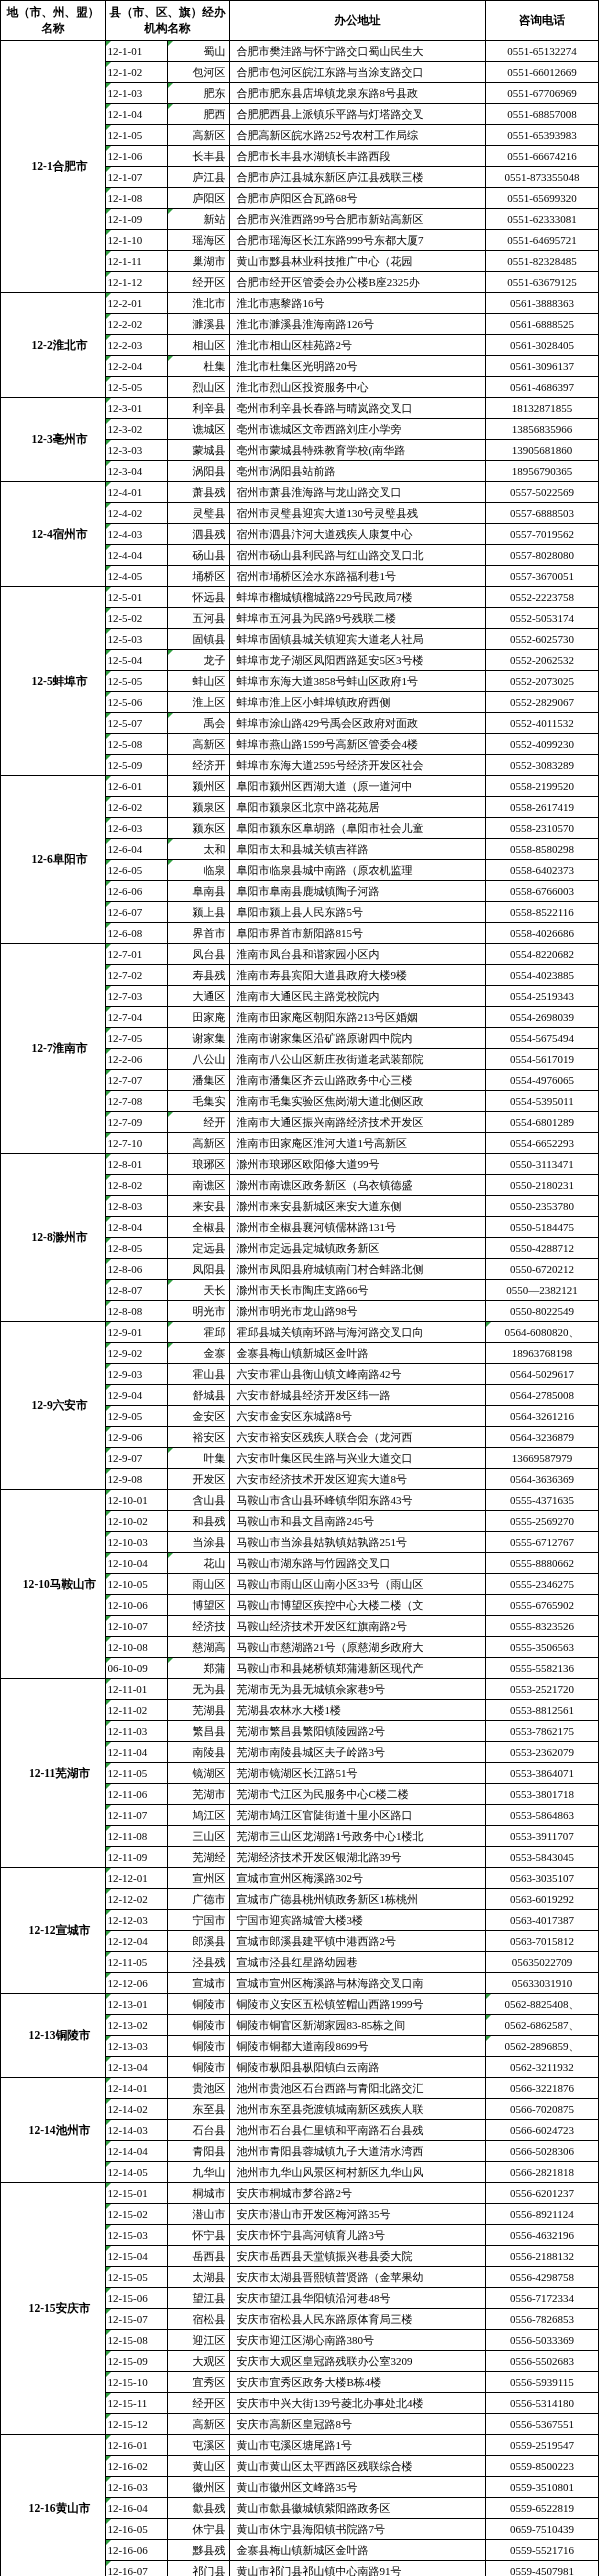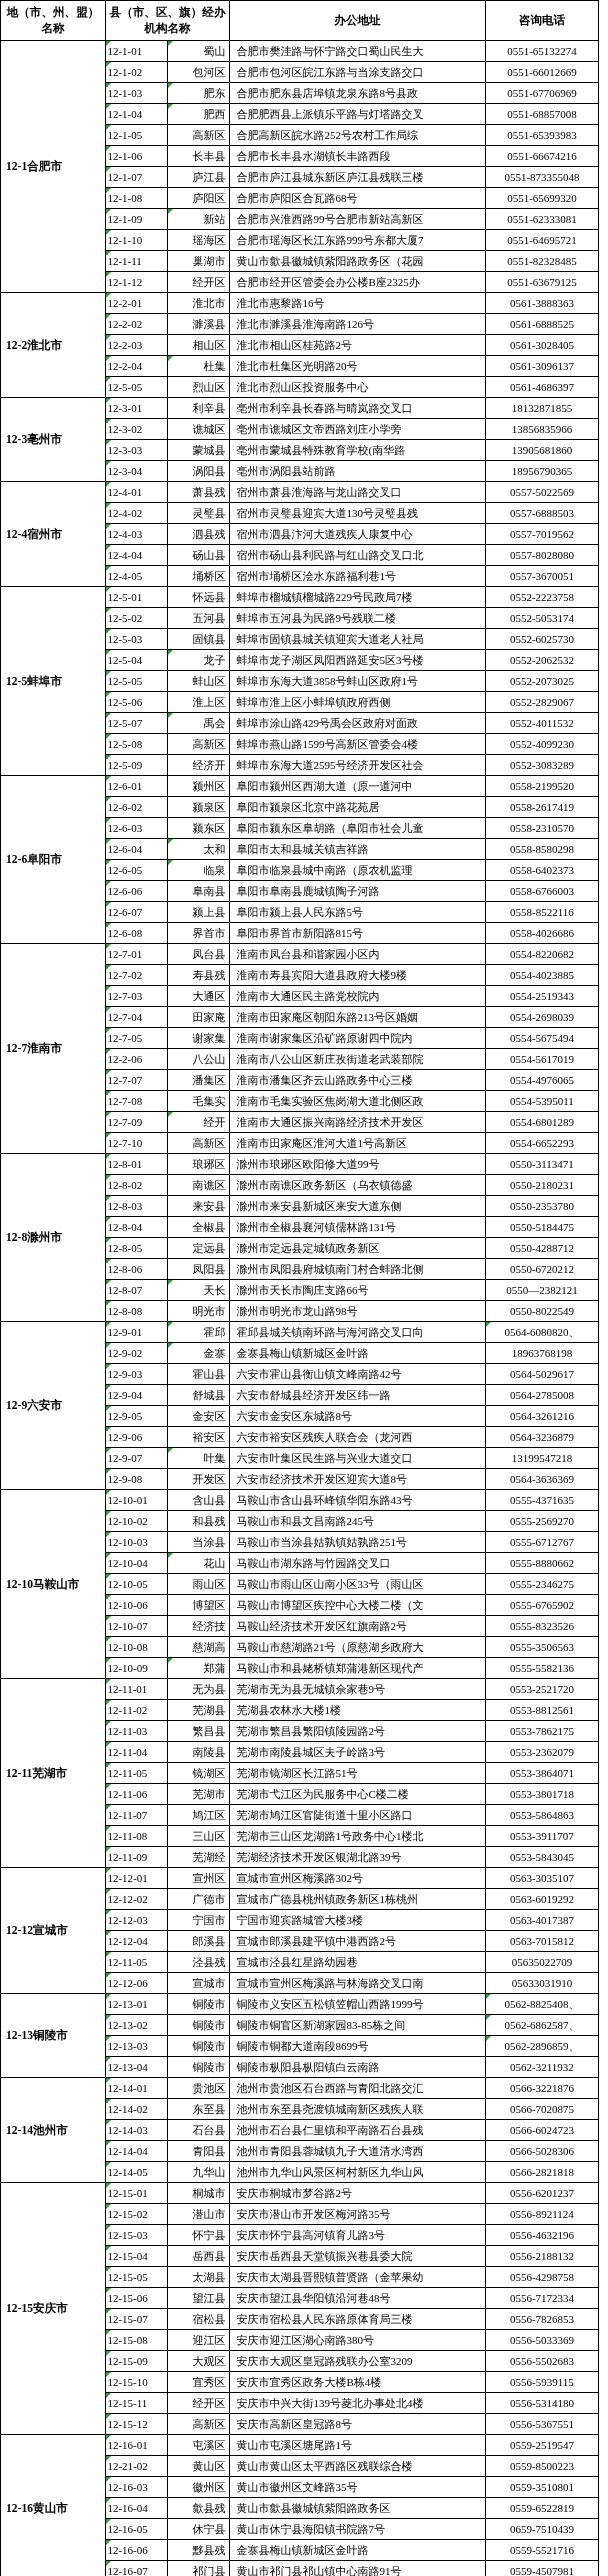"12-1合肥市" .c-city { padding-left: 5px -> 14px; text-align: left -> center }
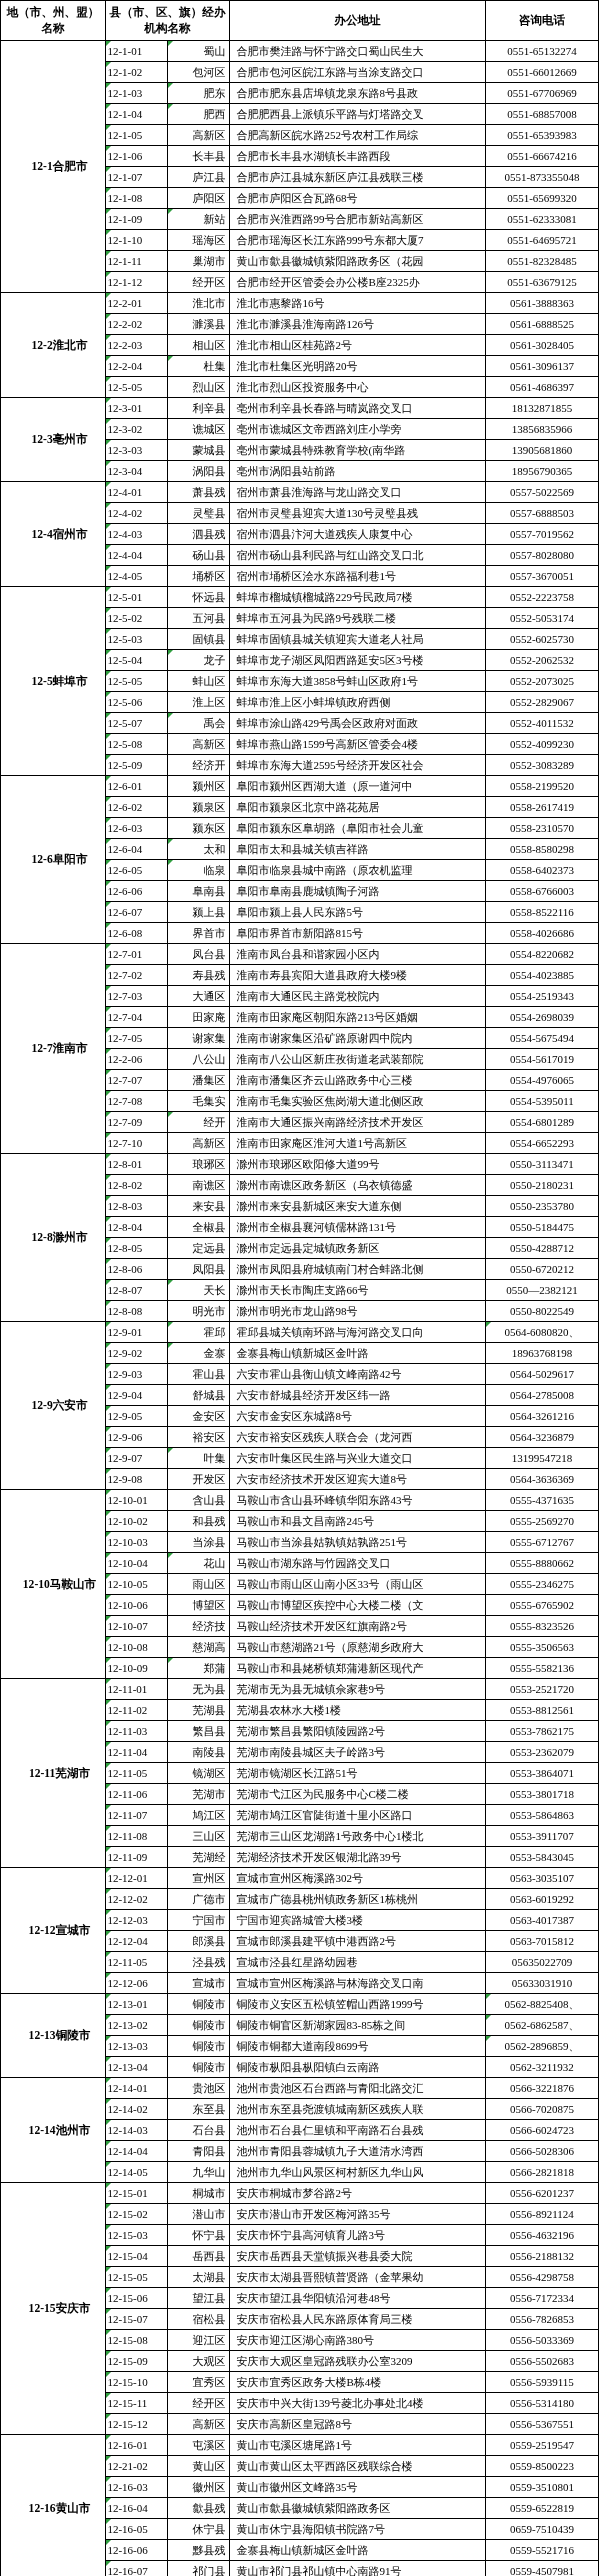"黄山市歙县徽城镇紫阳路政务区（花园" td.c-addr { text: 歙县徽城镇紫阳路政务区 -> 黟县林业科技推广中心 }
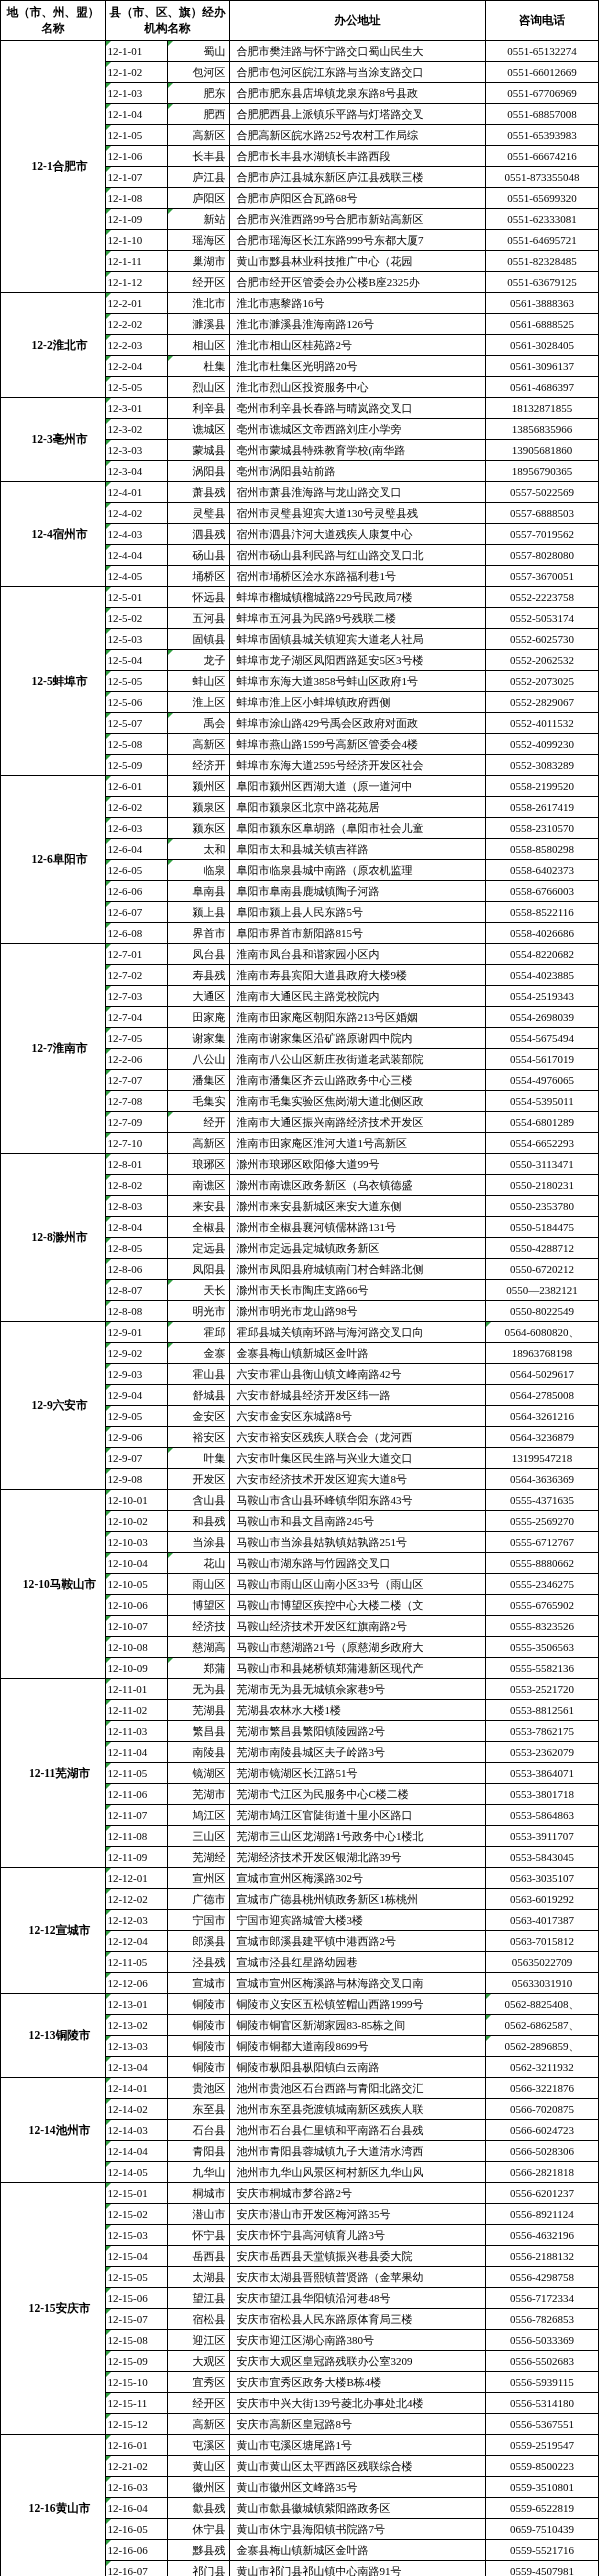"13199547218" td.c-phone { text: 13199547218 -> 13669587979 }
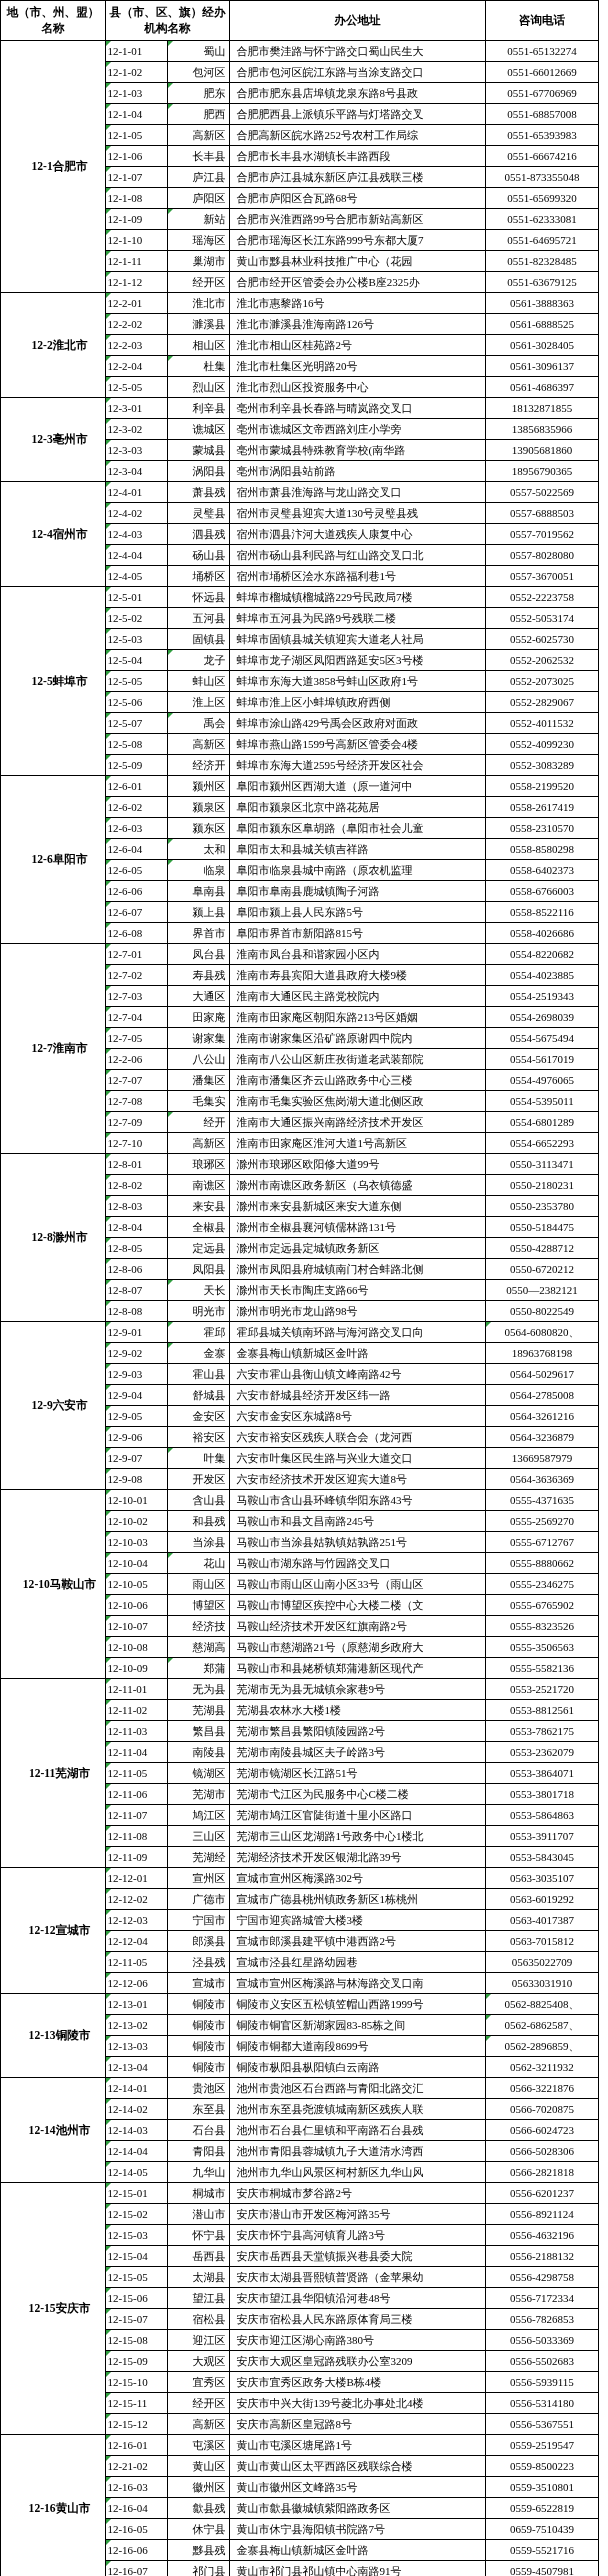"12-10-09" td.c-code { text: 12-10-09 -> 06-10-09 }
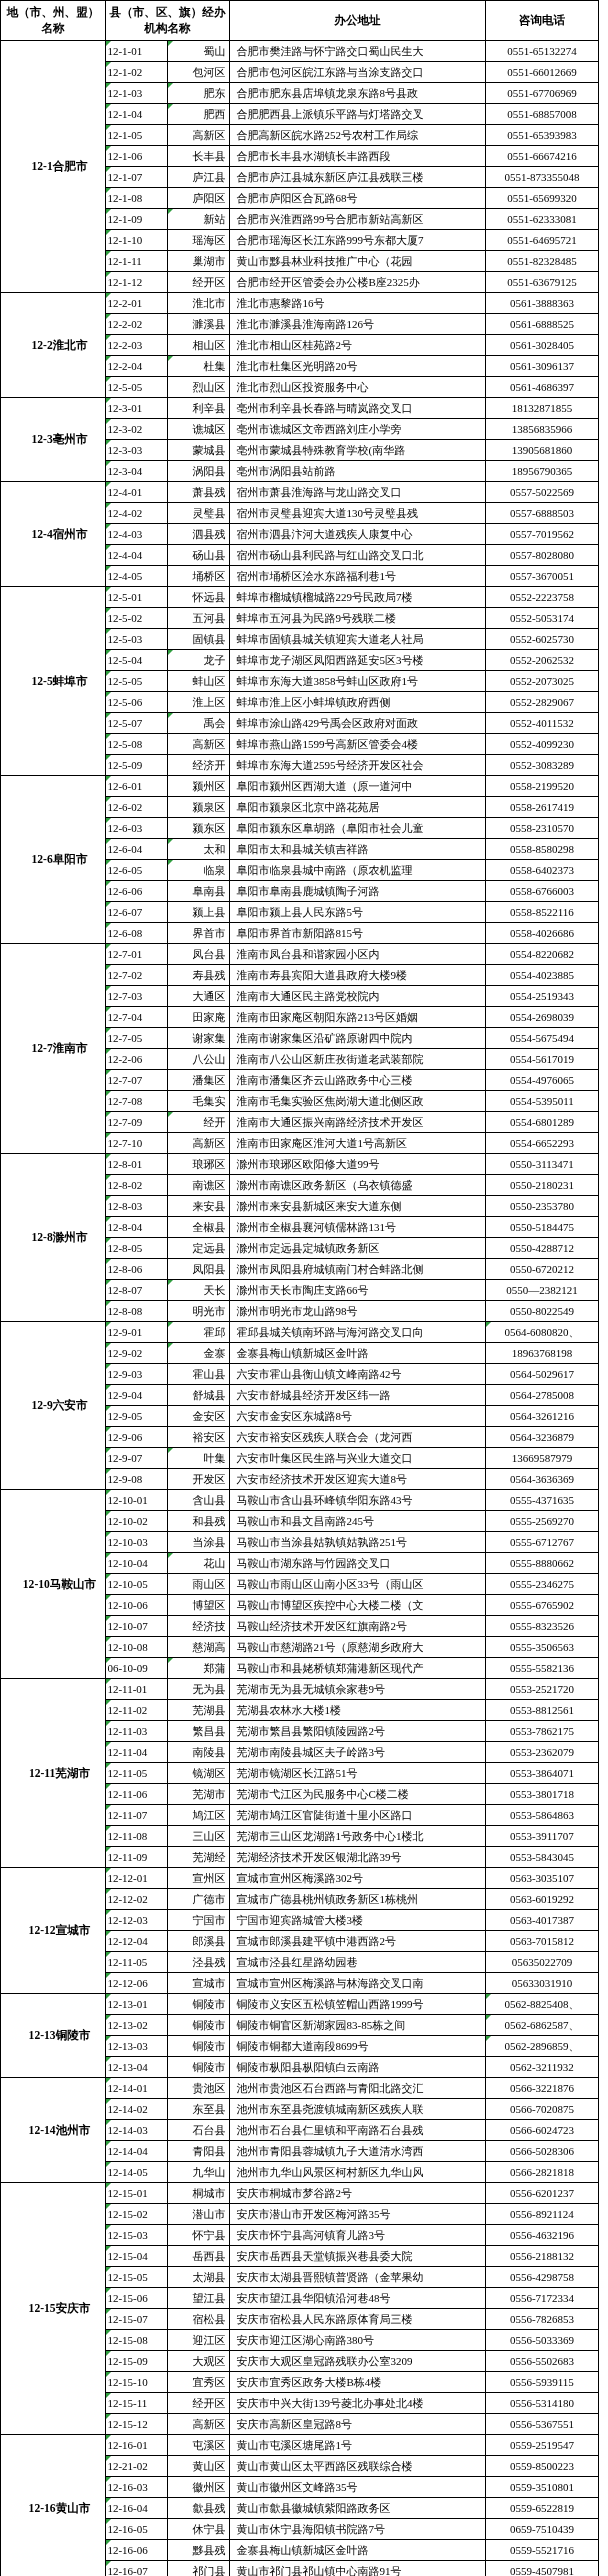"12-21-02" td.c-code { text: 12-21-02 -> 12-16-02 }
